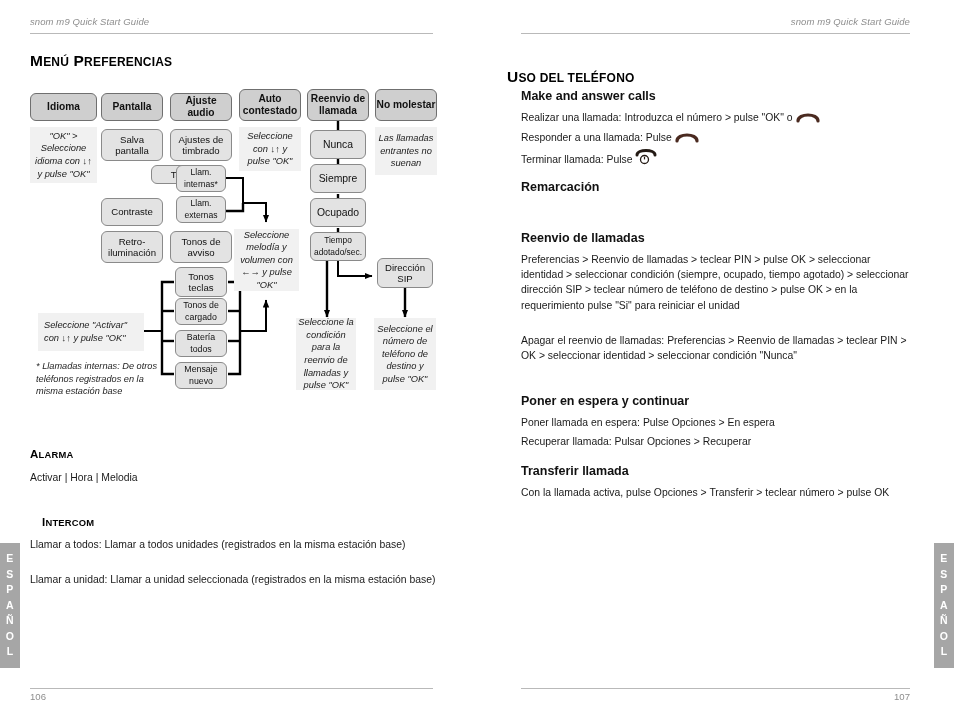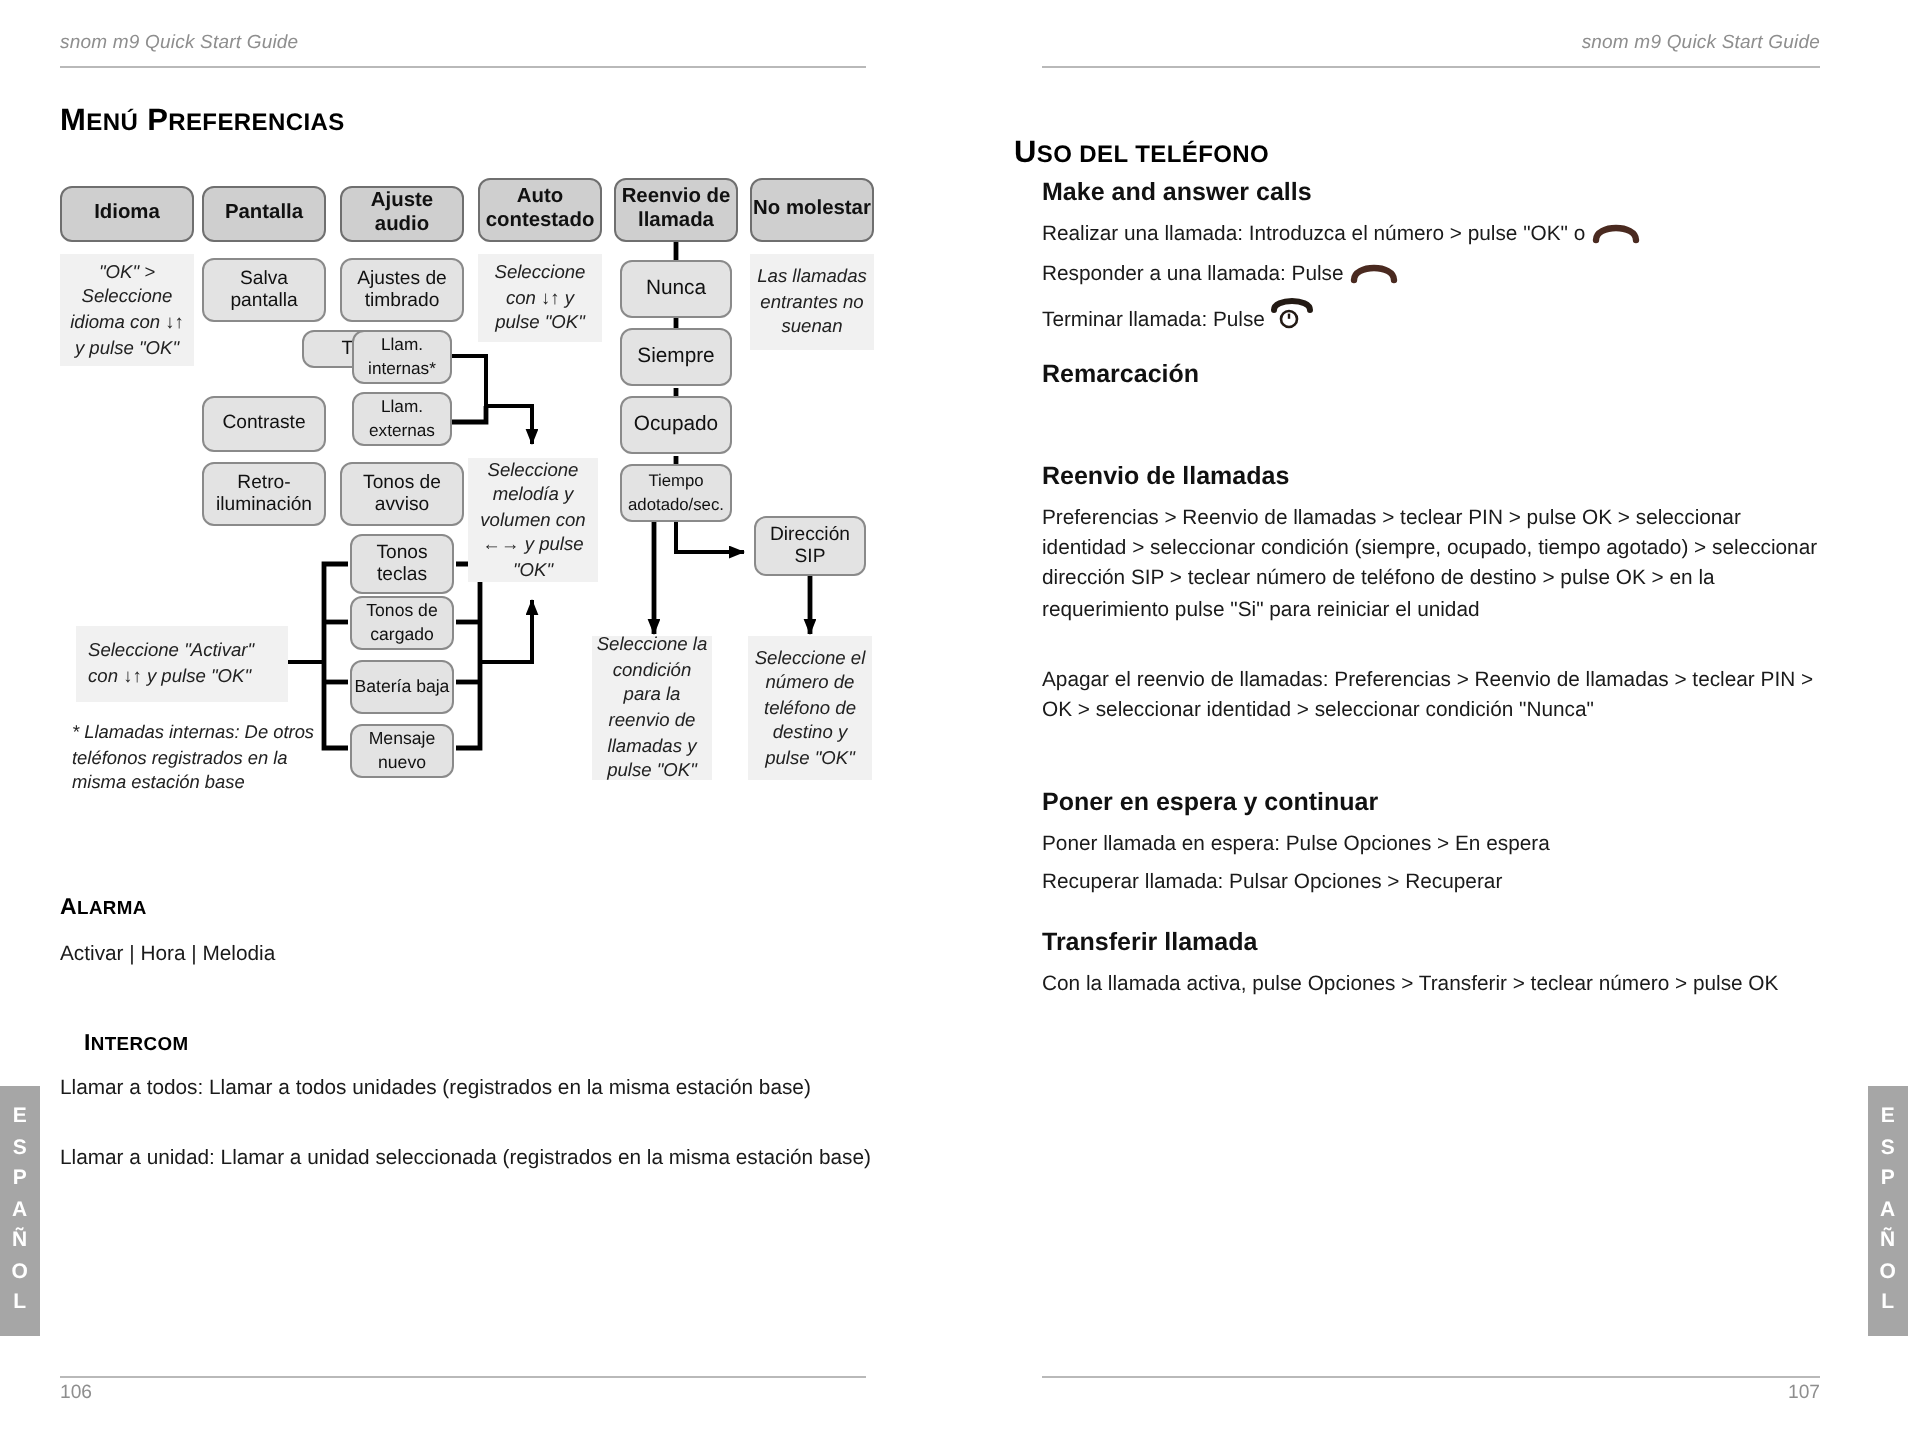"Batería baja" div.node { text: baja -> todos }
